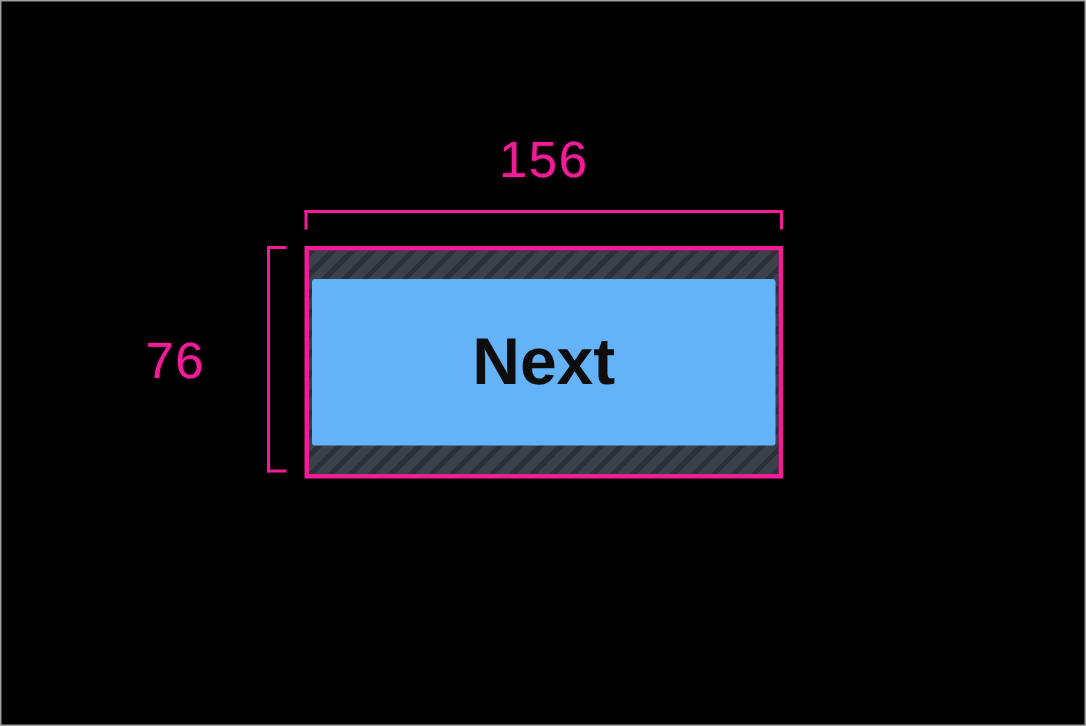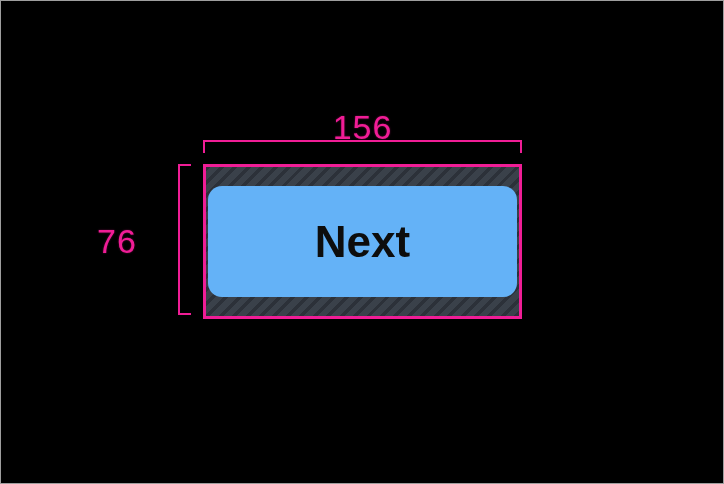"156" .width-label { margin-top: 20px -> none }
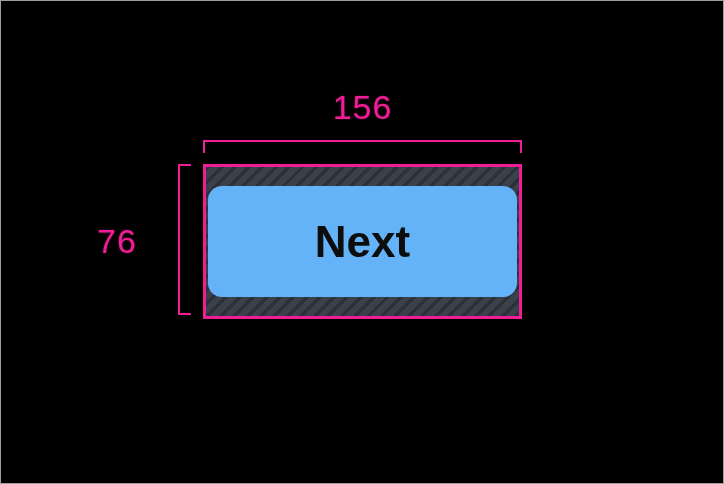"Next" .next-button { border-radius: 14px -> 2px }
